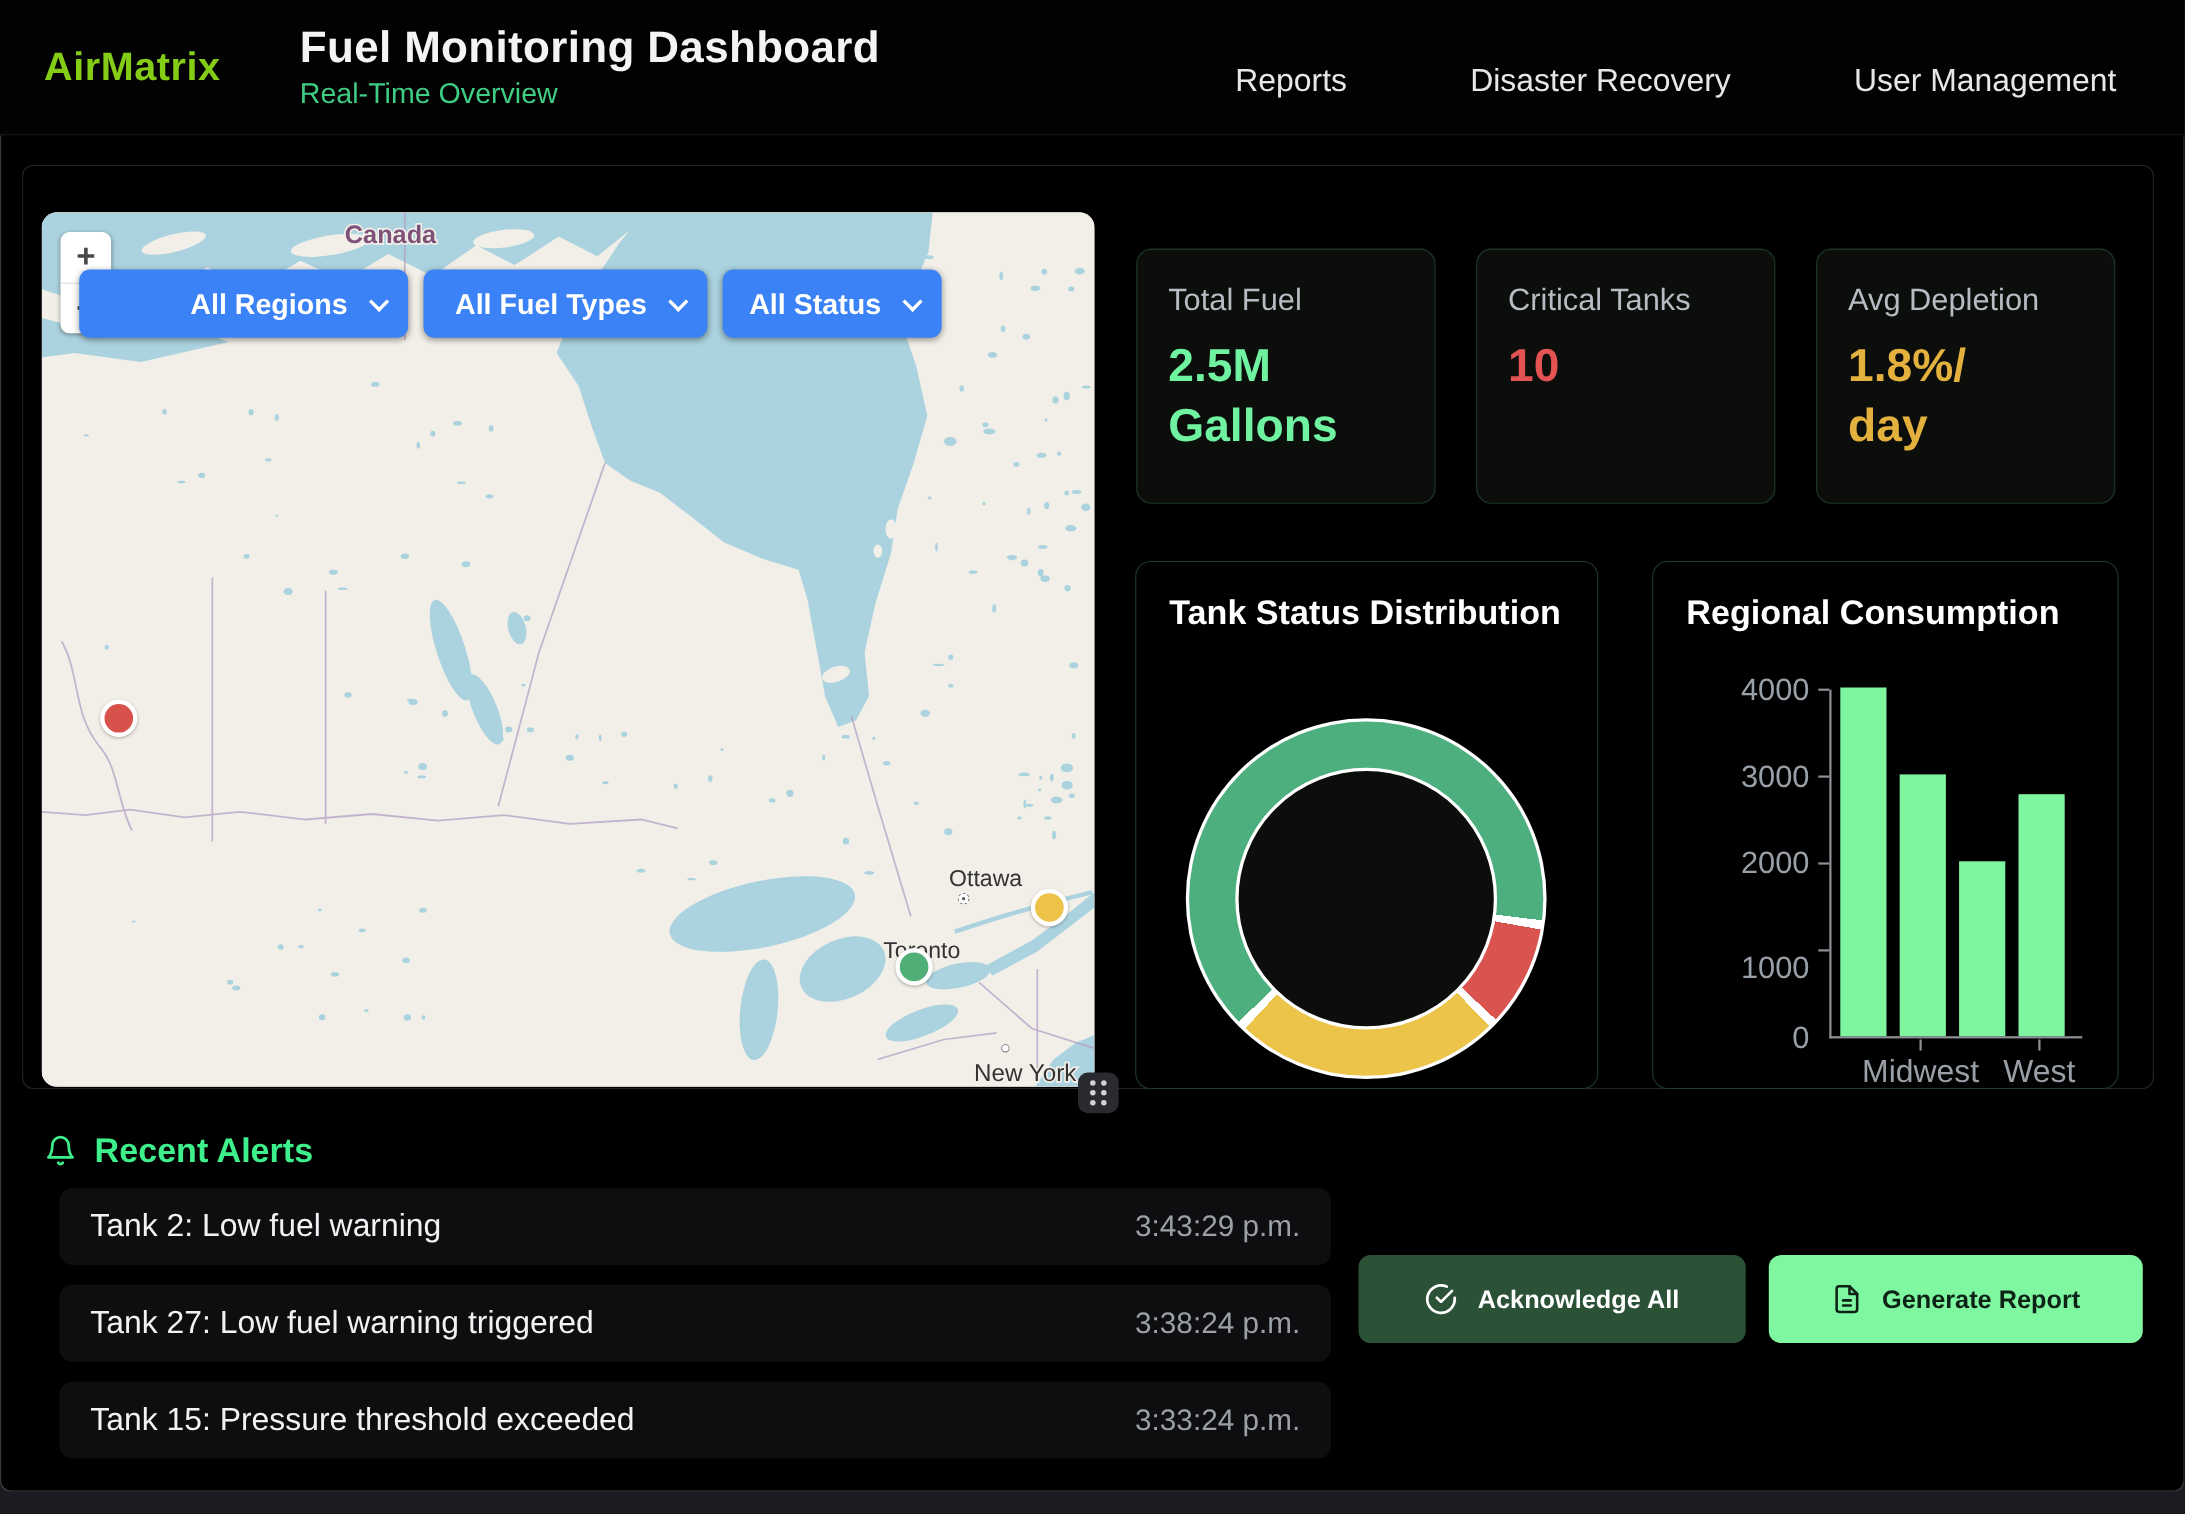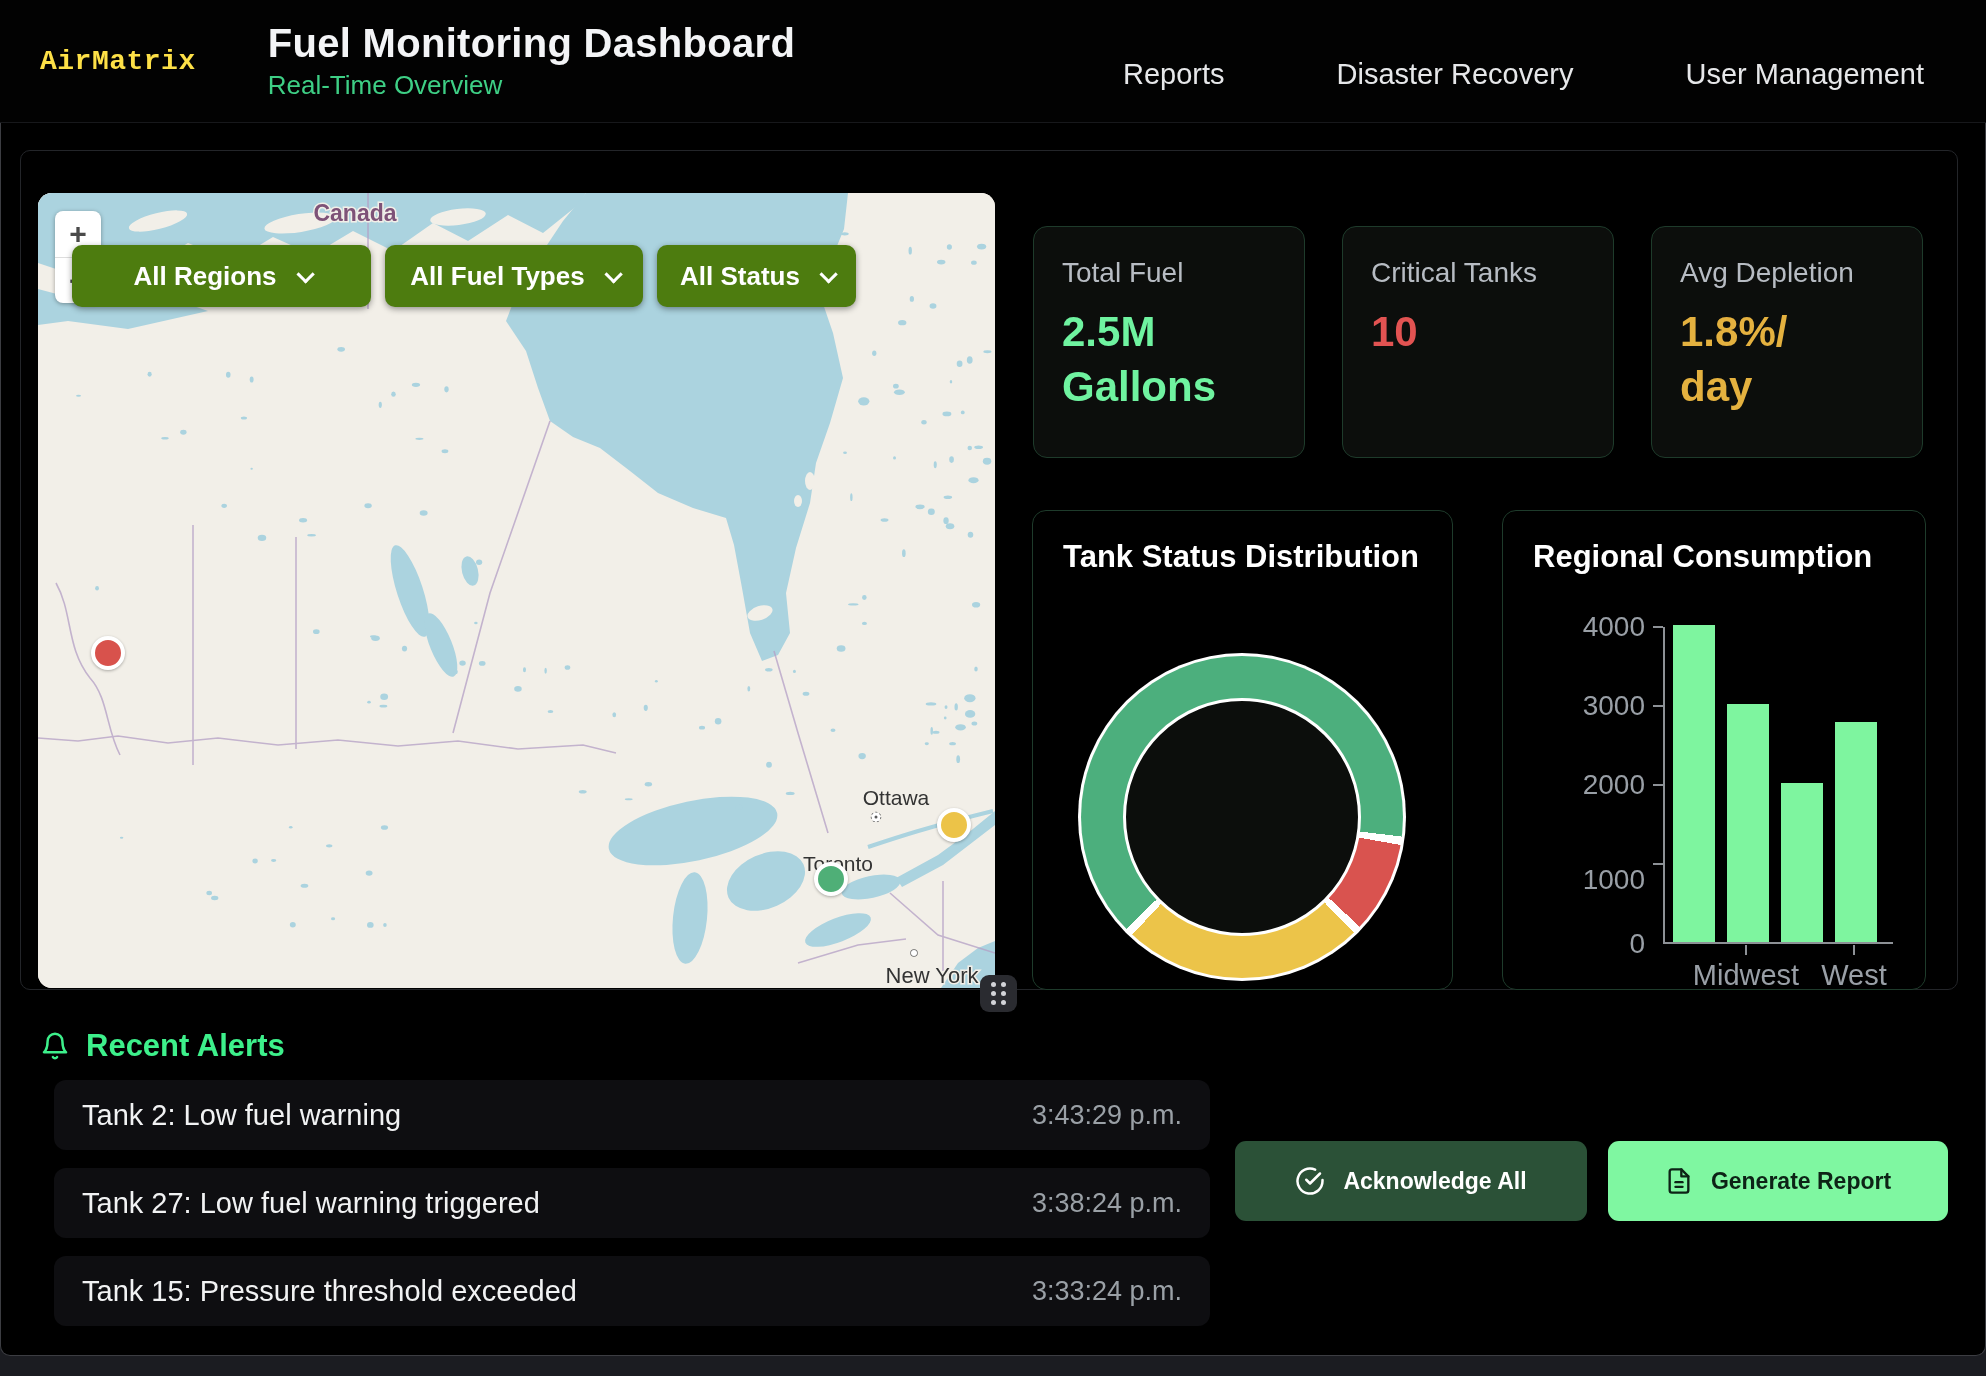"AirMatrix" .logo { color: #fde047 -> #84cc16; font-family: Liberation Mono, monospace -> none; font-size: 28px -> 36px }
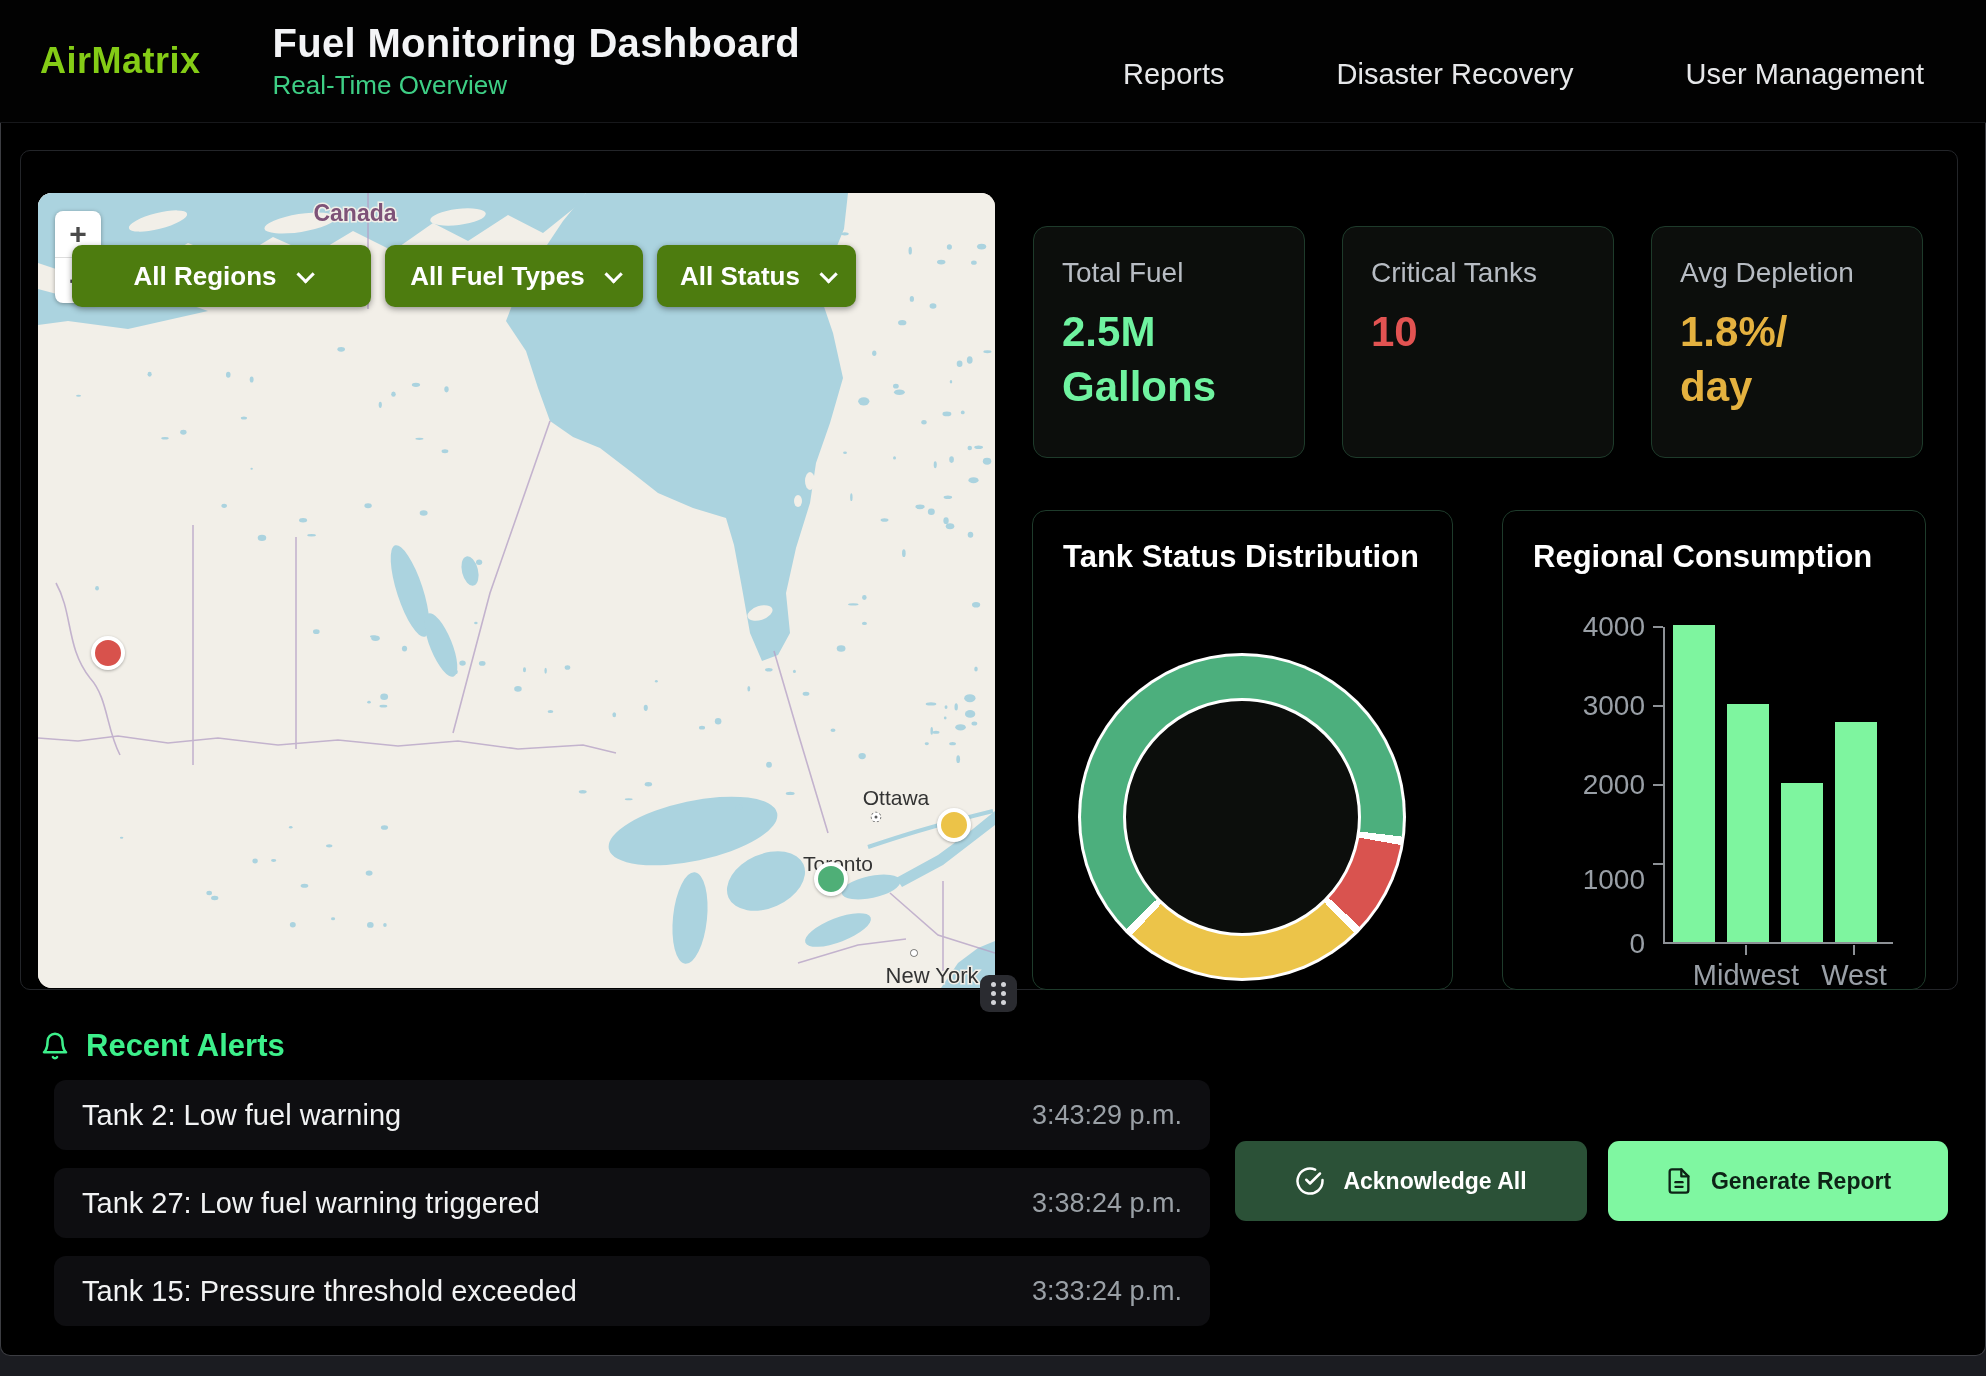"All Regions" .filter-pill { background: #4d7c0f -> #3b82f6; justify-content: center -> flex-end }
